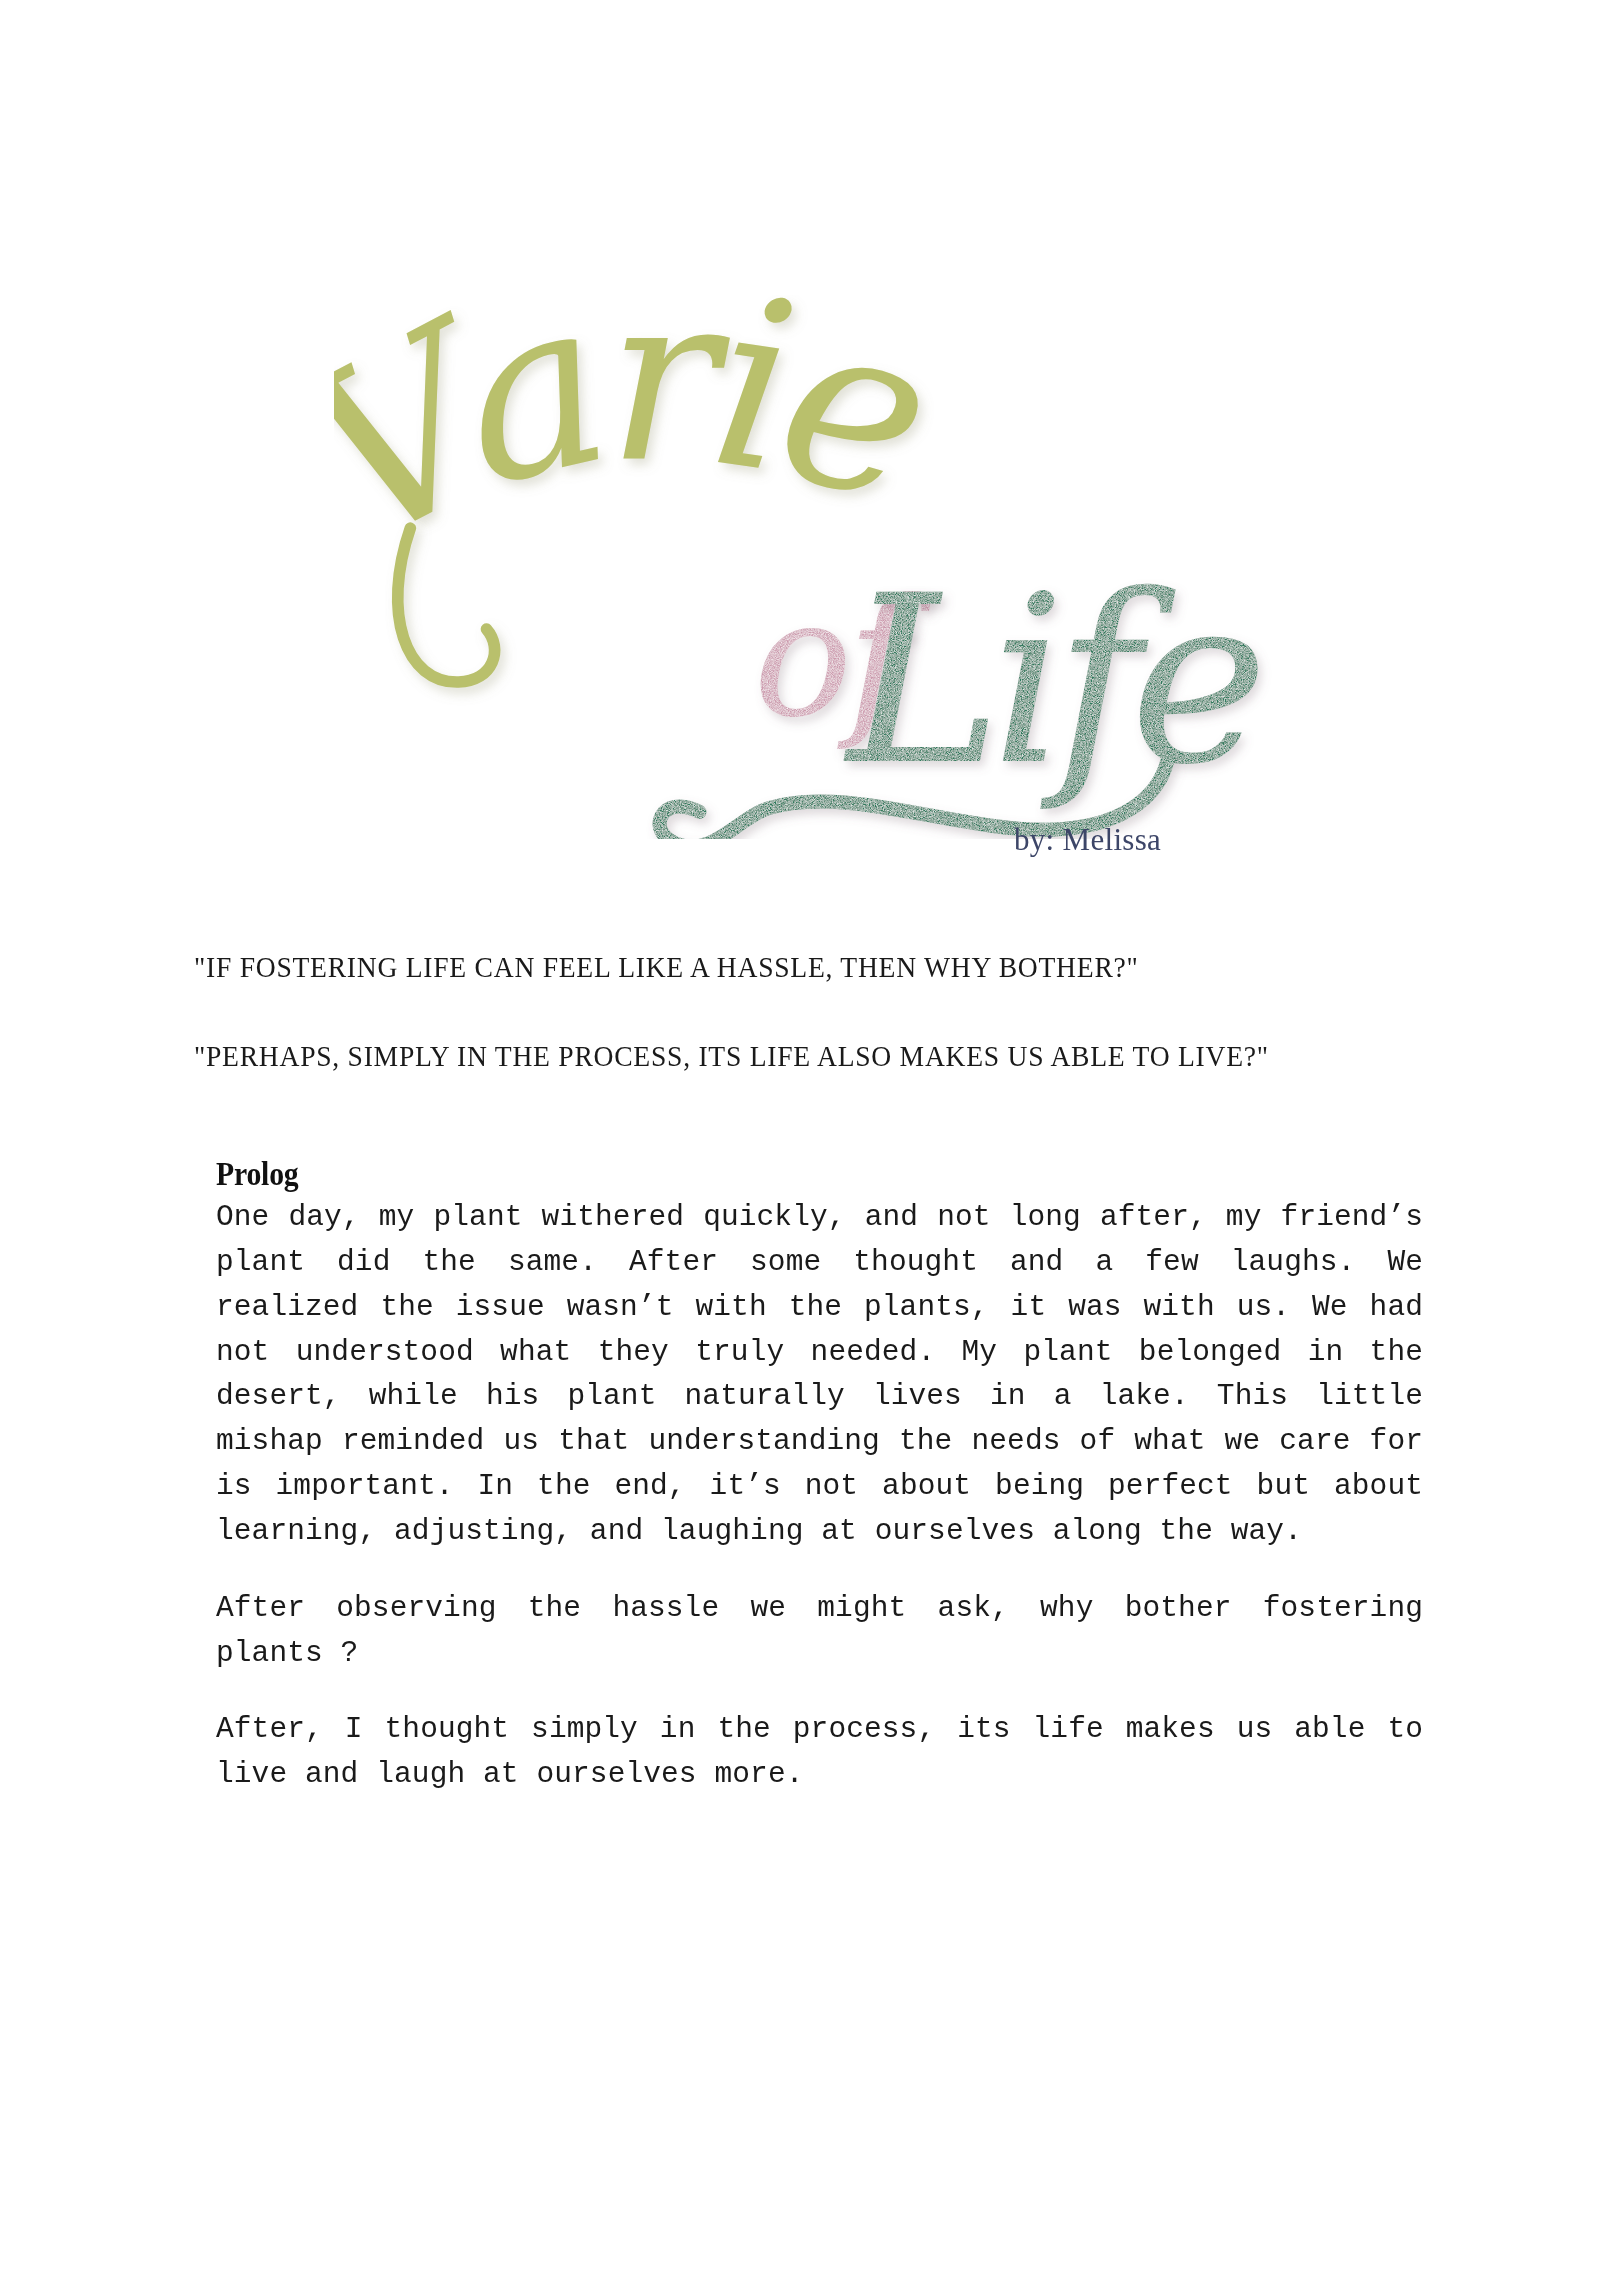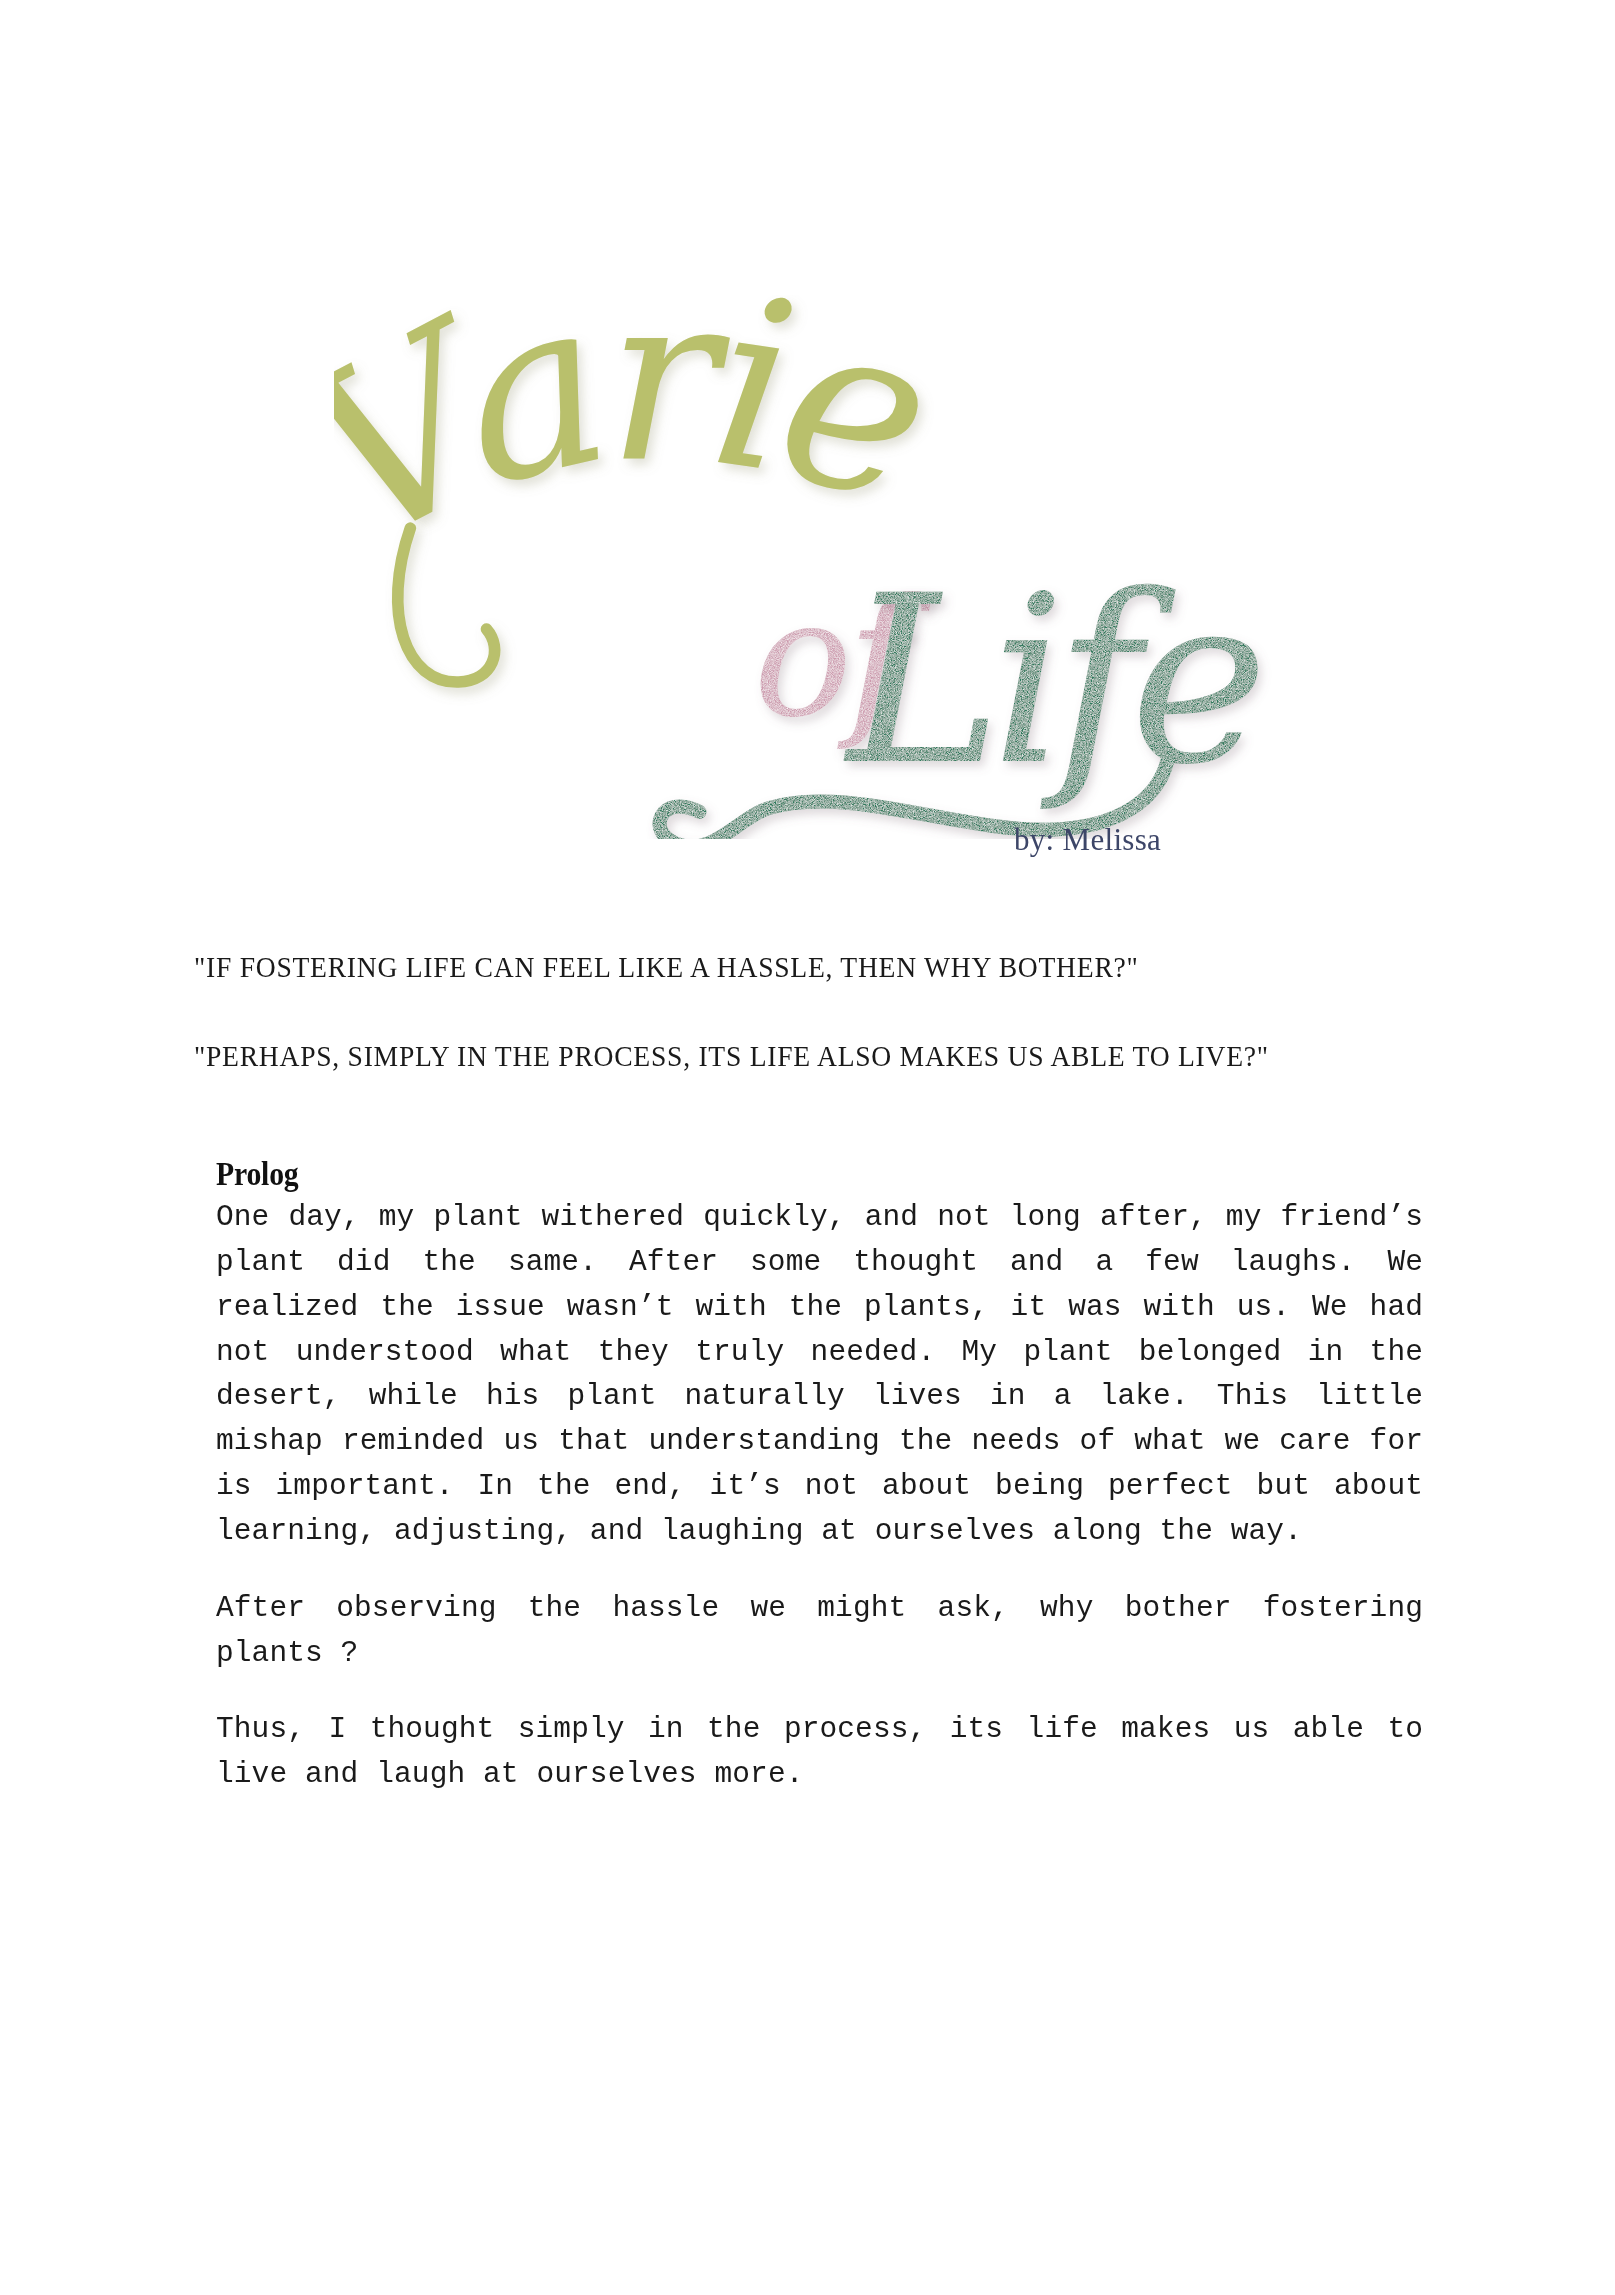"Thus, I thought simply in" p.body-par { text: Thus -> After }
